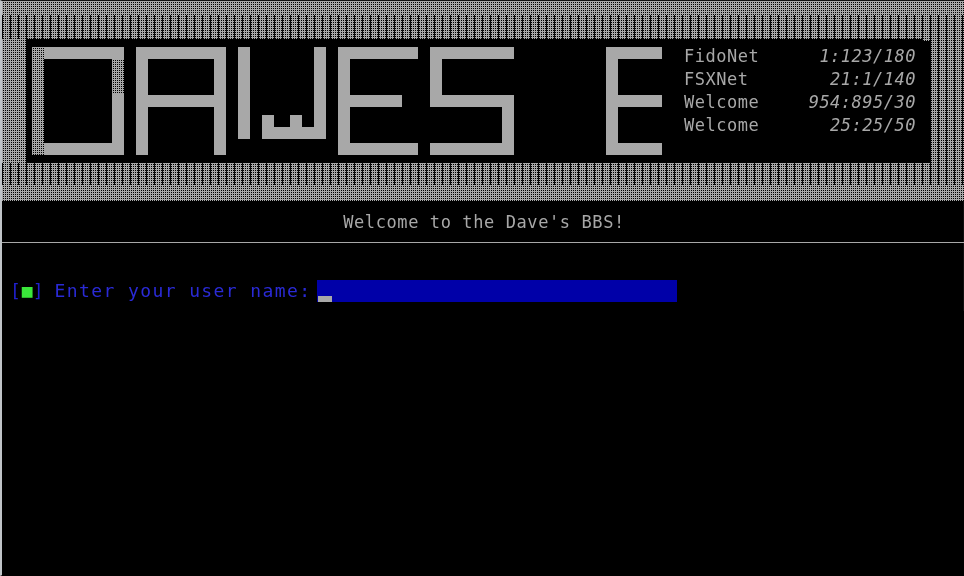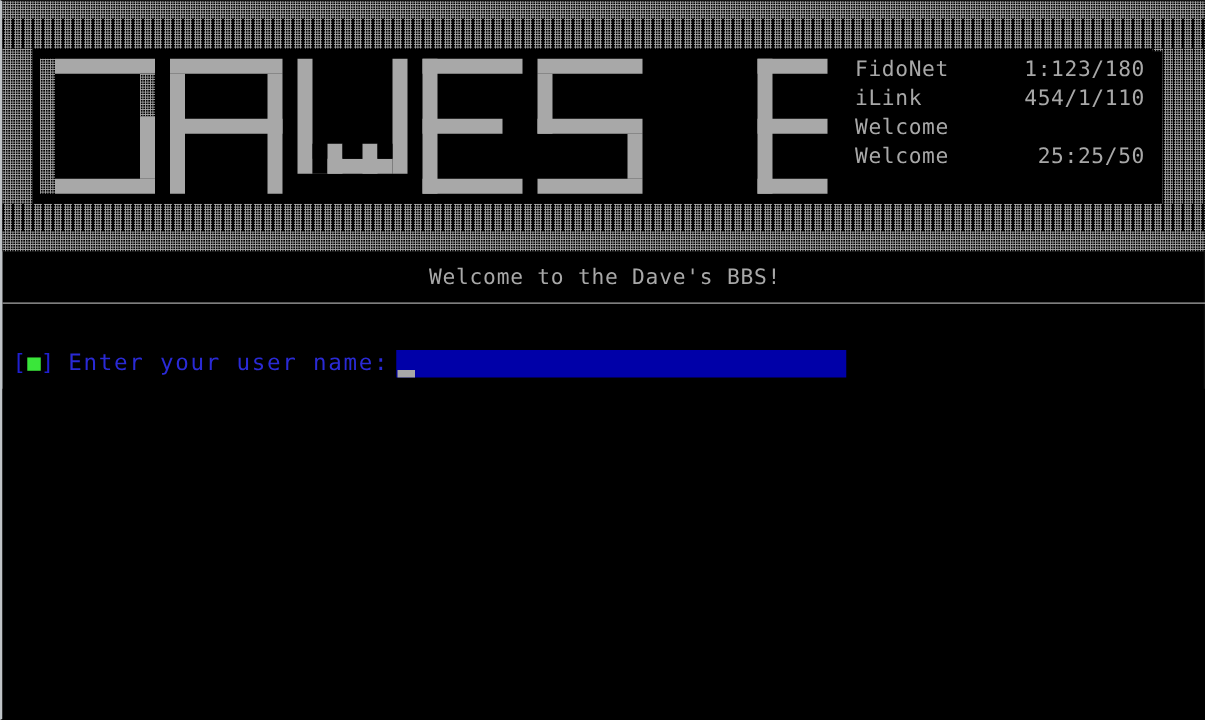"1:123/180" .net-addr { font-style: none -> italic }
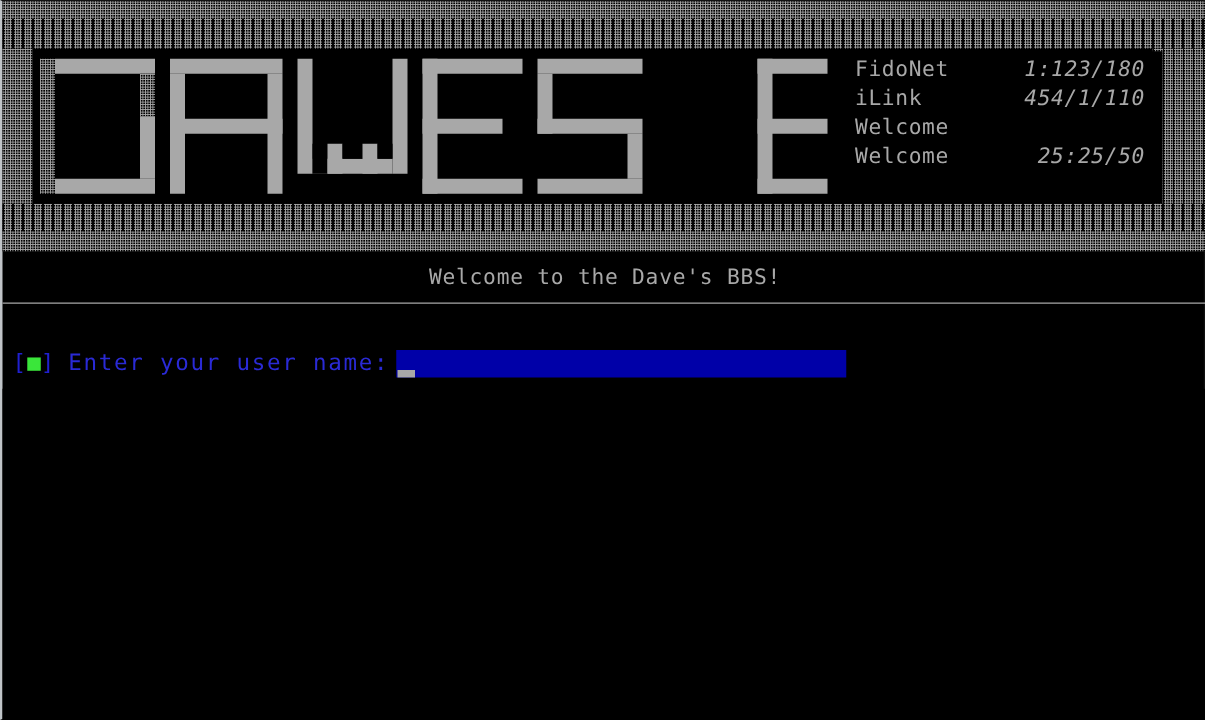"FSXNet" div.net-row { html: none -> <div> <span>FSXNet</span> <span>21:1/140</span> </div> }
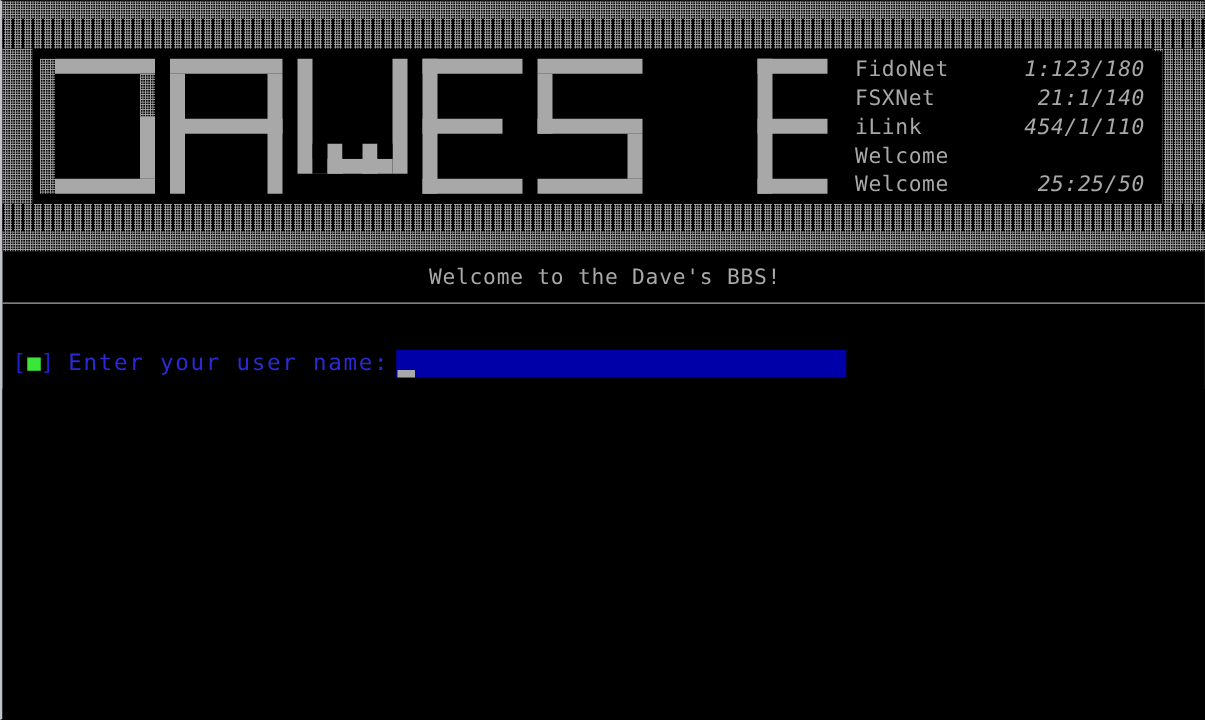"iLink" div.net-row { html: <div> <span>iLink</span> <span>454/1/110</span> </div> -> none }
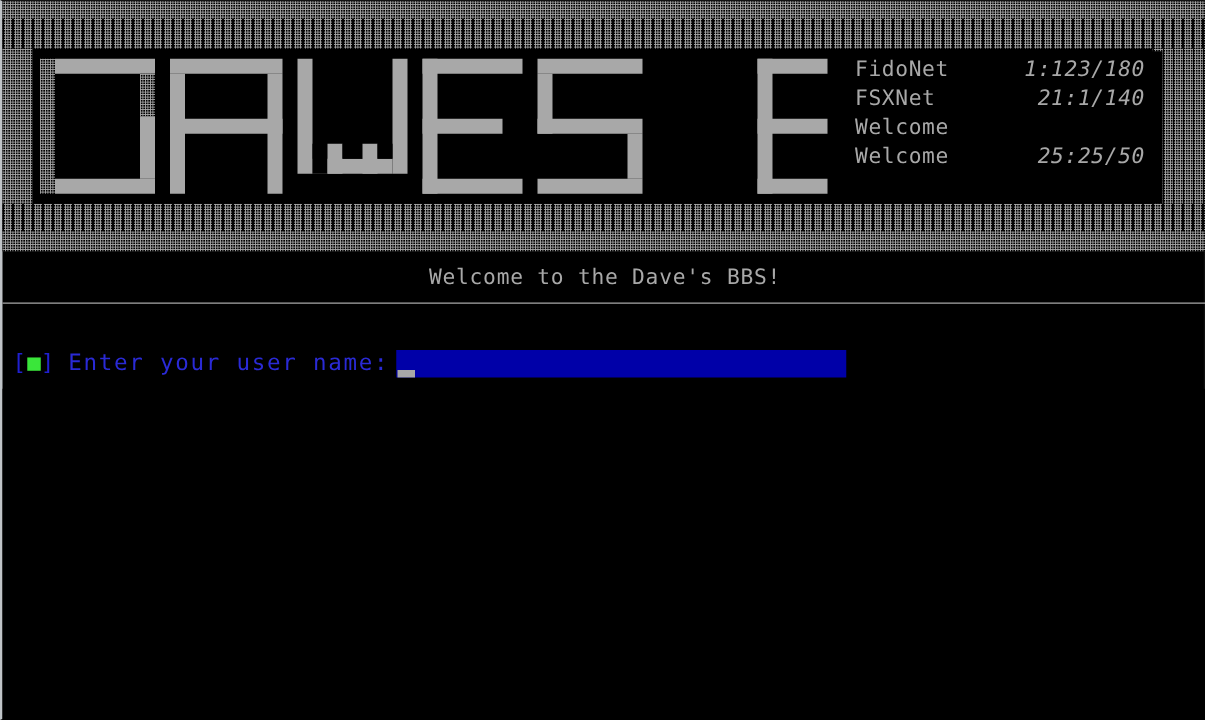"954:895/30" span.net-addr { html: none -> <span>954:895/30</span> }
